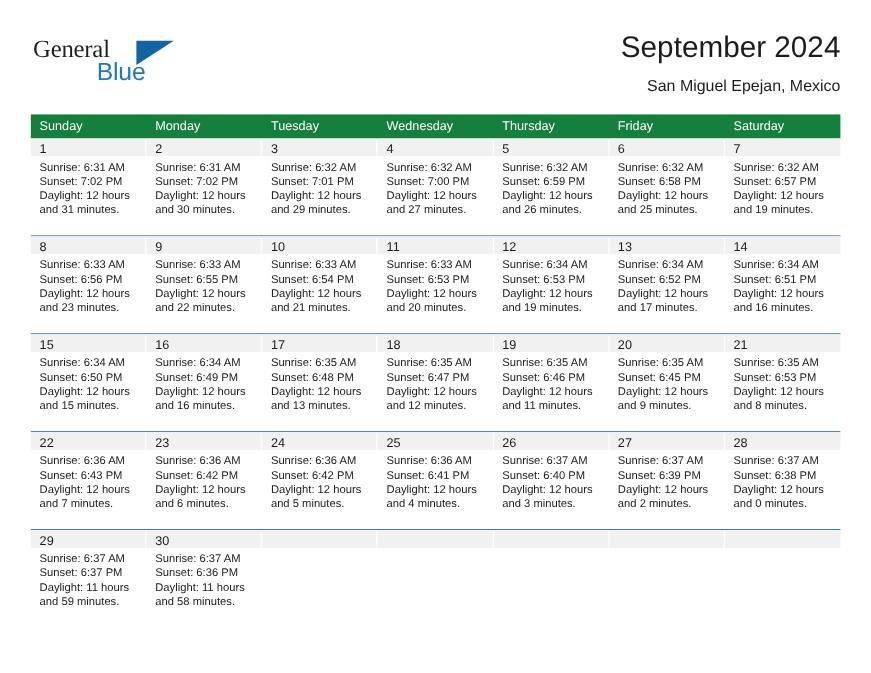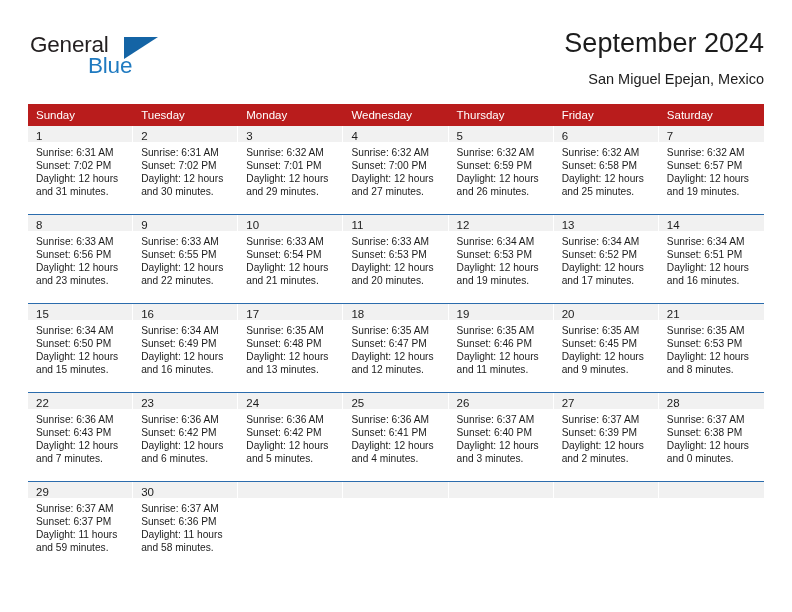"General" .logo-general { font-family: Liberation Sans, sans-serif -> Liberation Serif, serif }
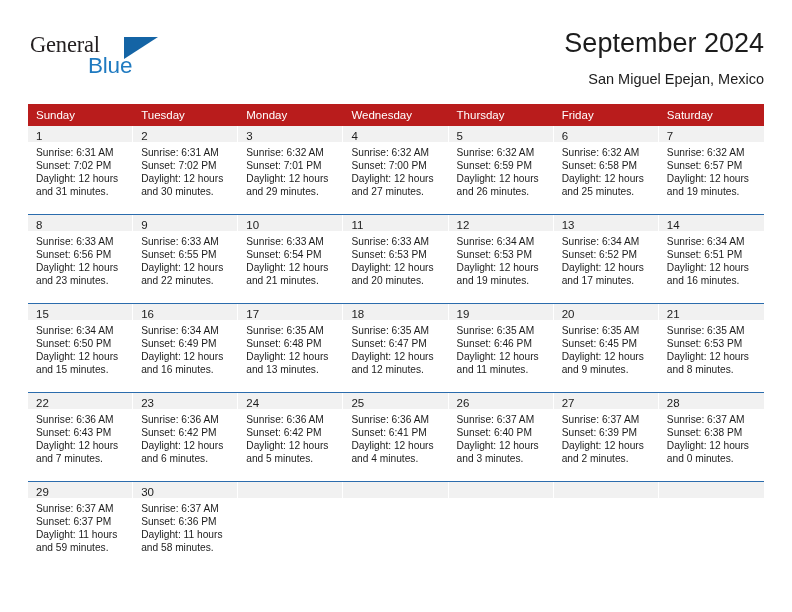"Sunday" .weekday-row { background: #b91c1c -> #15803d }
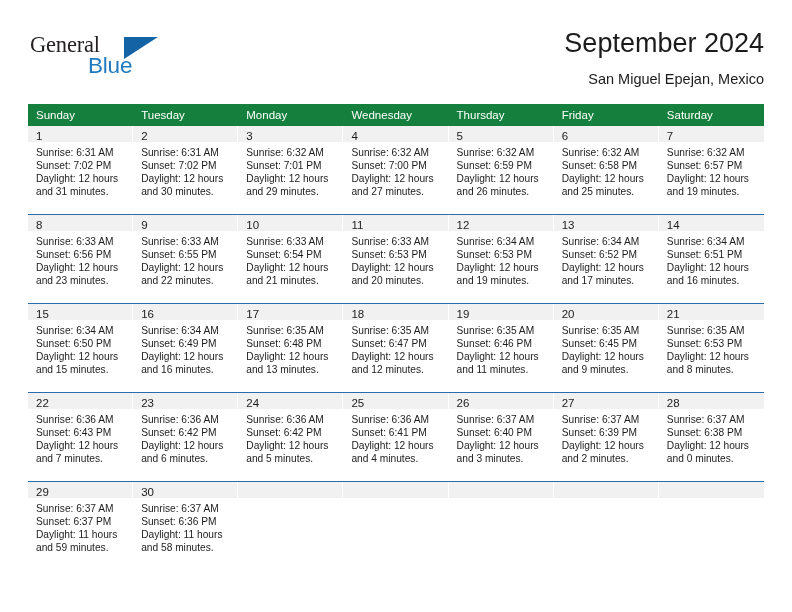"Tuesday" div.weekday { order: before "Monday" -> after "Monday" }
